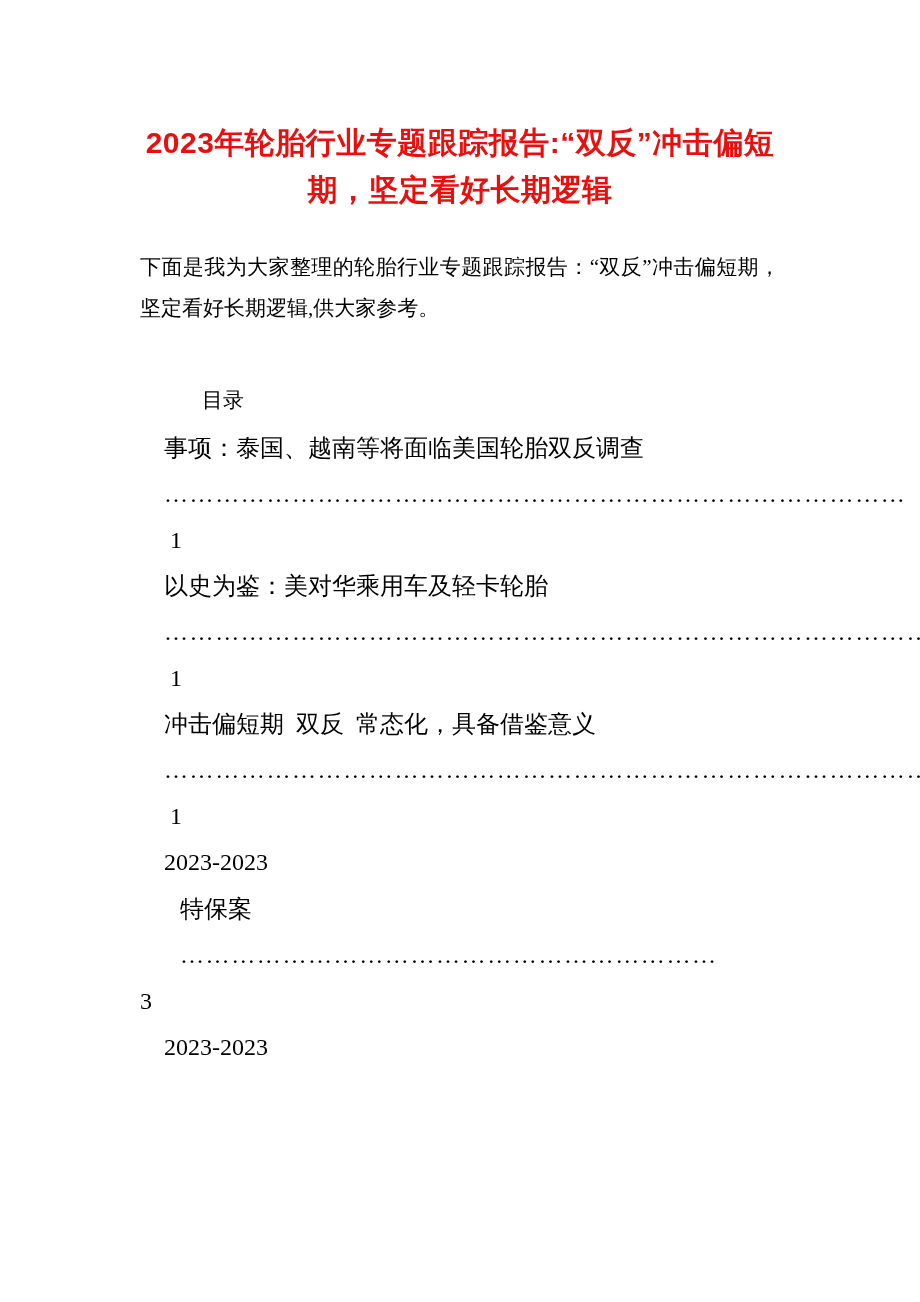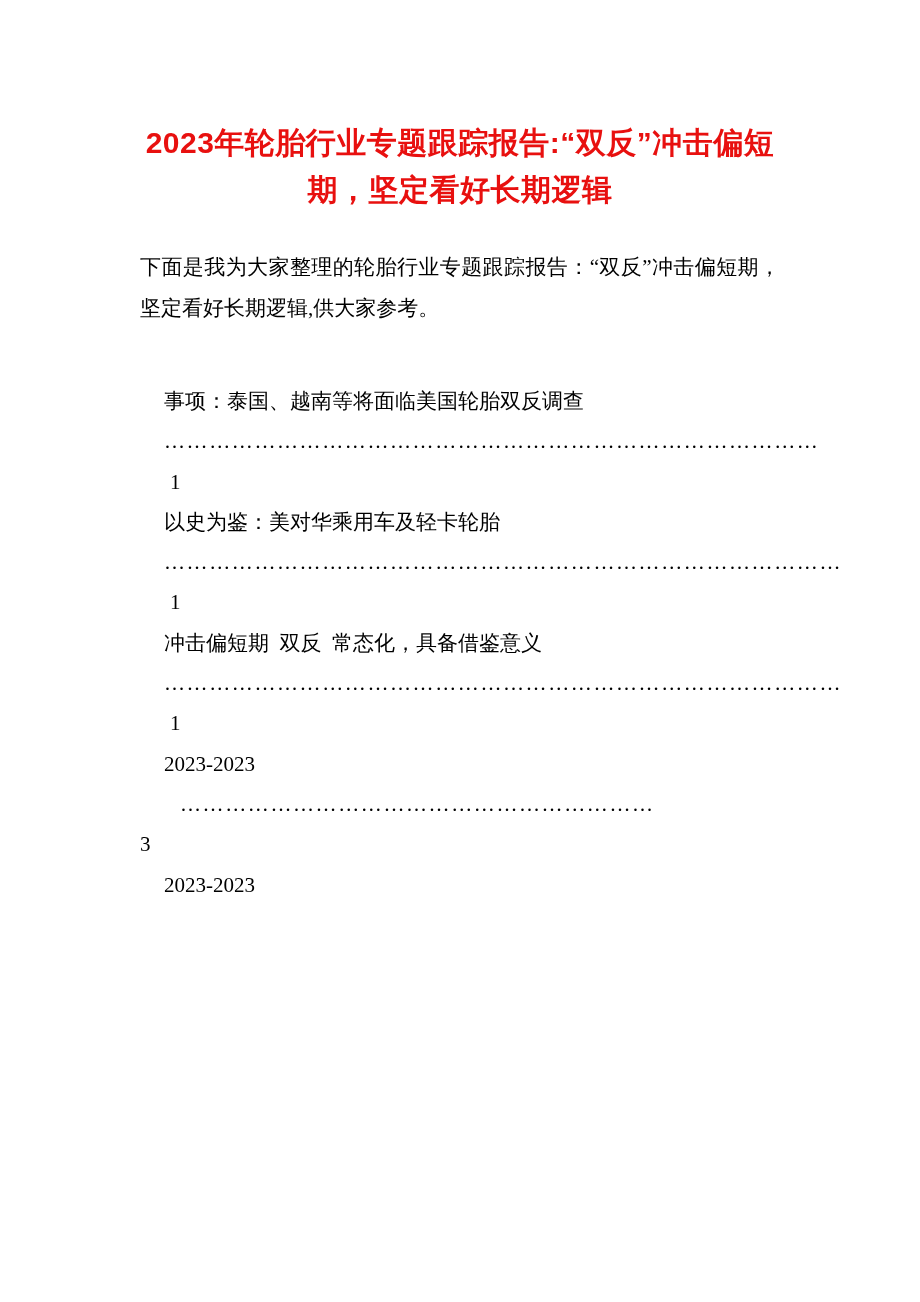"目录" p.toc-heading { html: none -> <p>目录</p> }
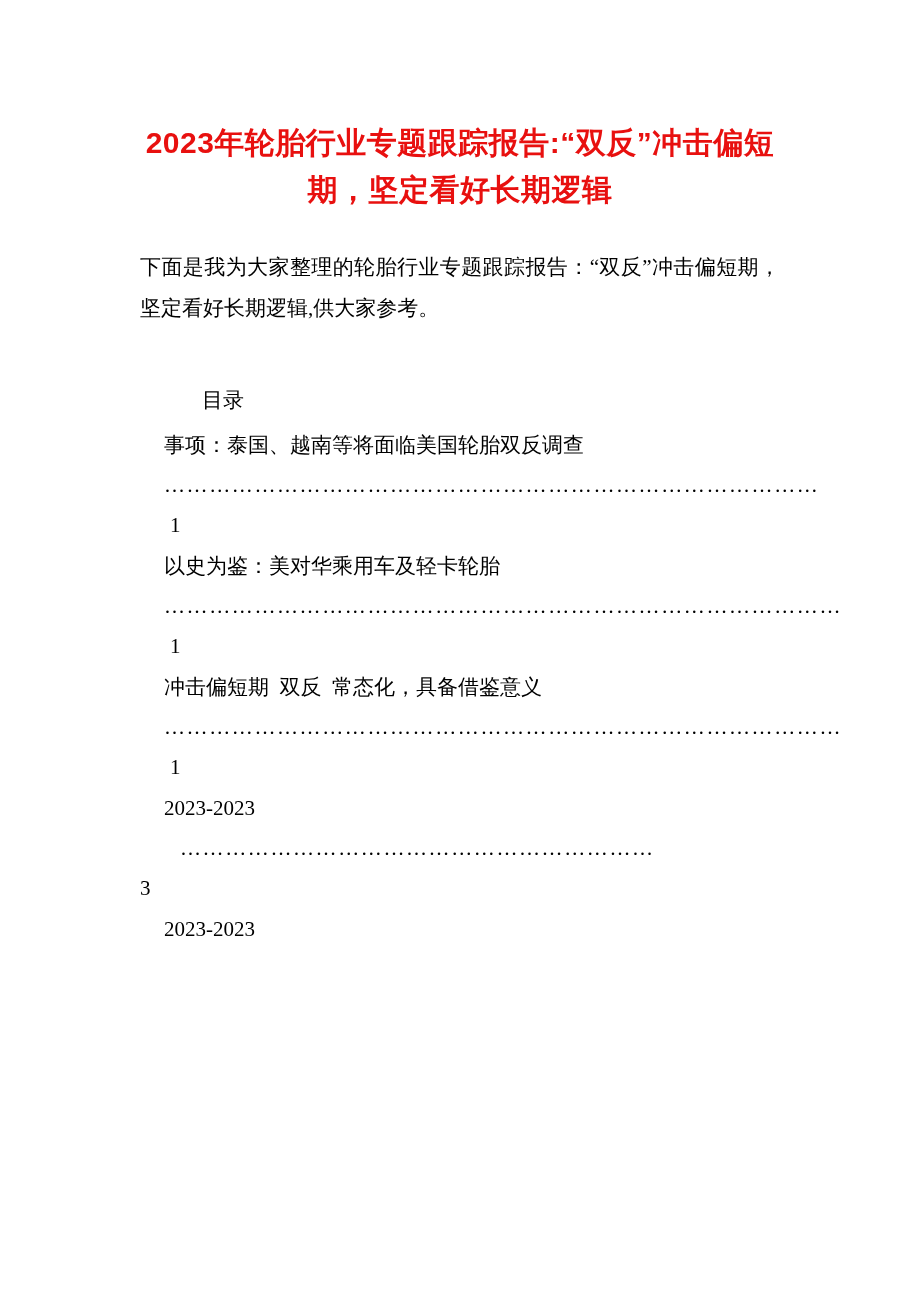"事项：泰国、越南等将面临美国轮胎双反调查" .toc-entry { font-size: 21px -> 24px }
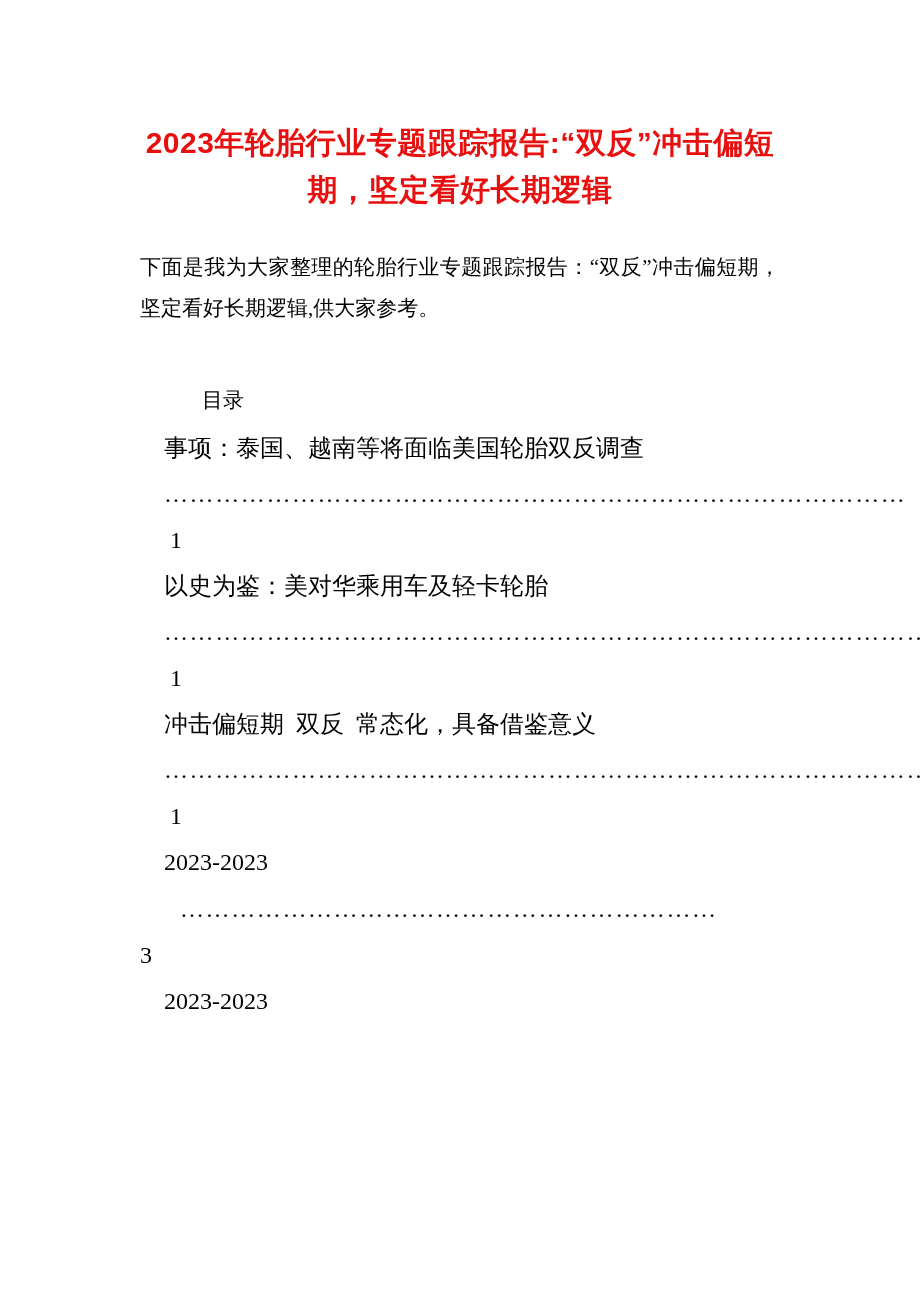"特保案" p.toc-entry { html: none -> <p> <span>特保案</span> </p> }
